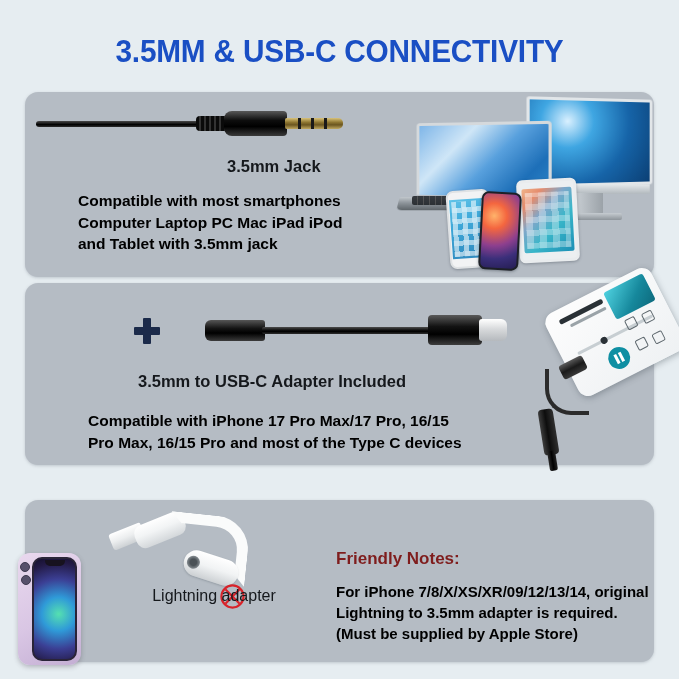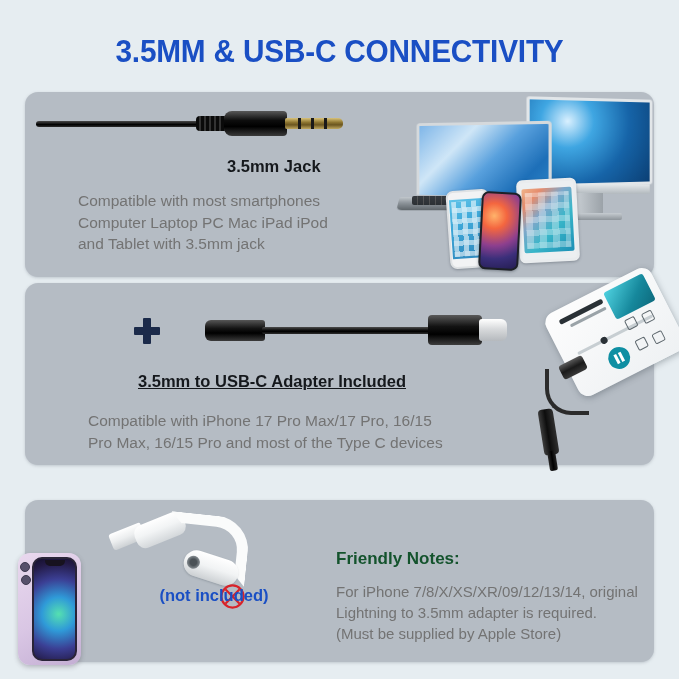"Compatible with most smartphones" .body-text { color: #737373 -> #000000; font-weight: none -> bold }
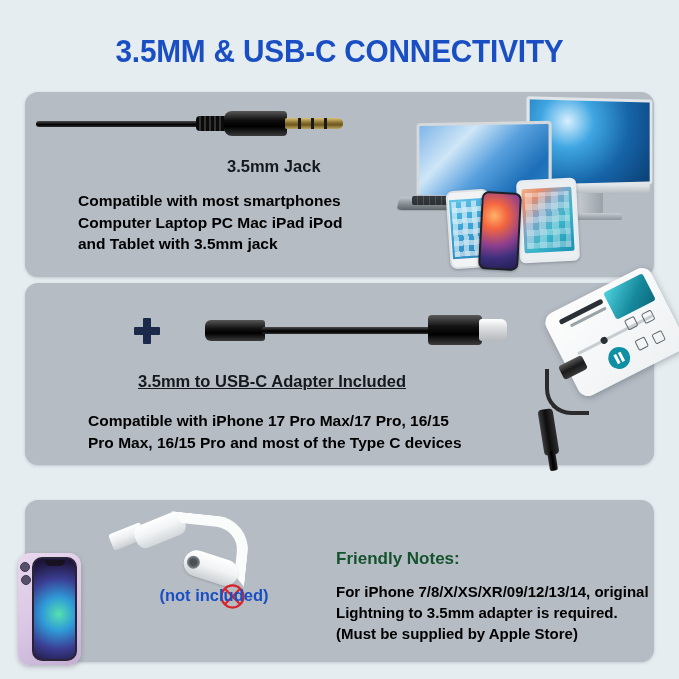"3.5mm to USB-C Adapter Included" #p2-title { text-decoration: underline -> none }
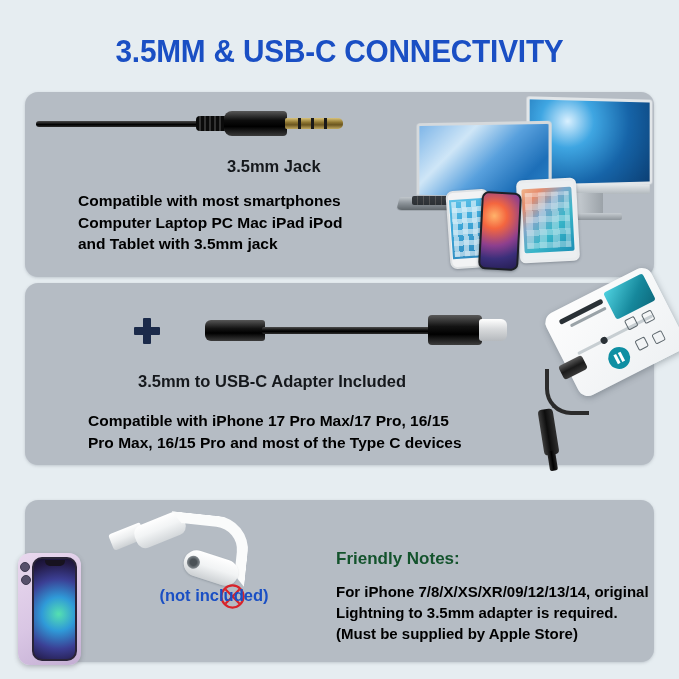"Friendly Notes:" .blue-head { color: #14532d -> #7f1d1d }
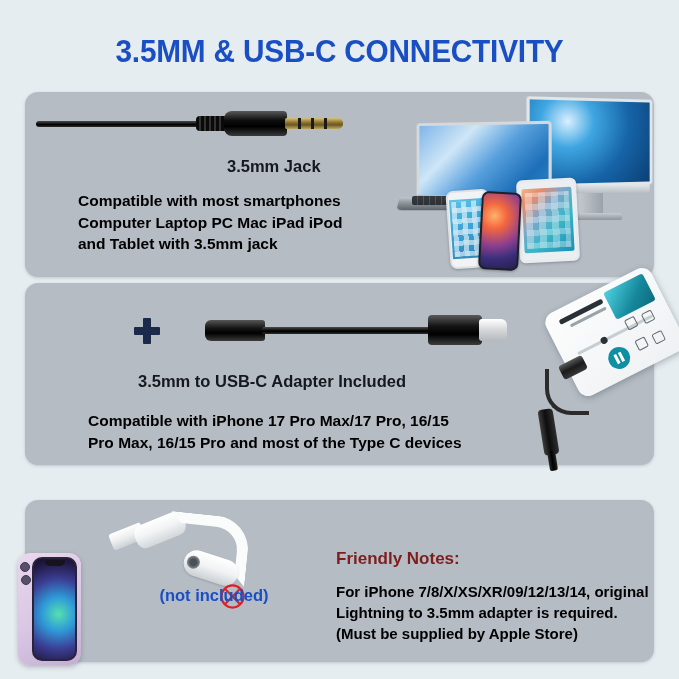"Lightning adapter" span { html: none -> <span>Lightning adapter</span> }
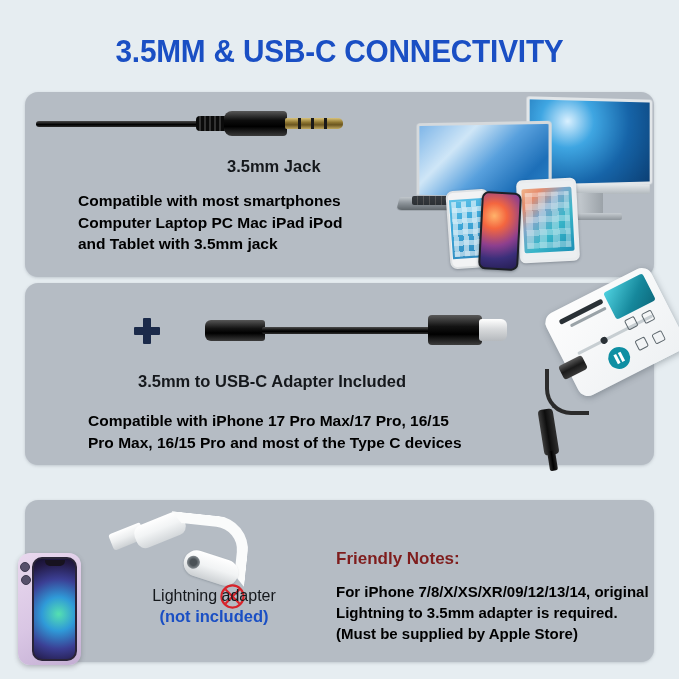"(not included)" span.notinc { html: <span>(not included)</span> -> none }
